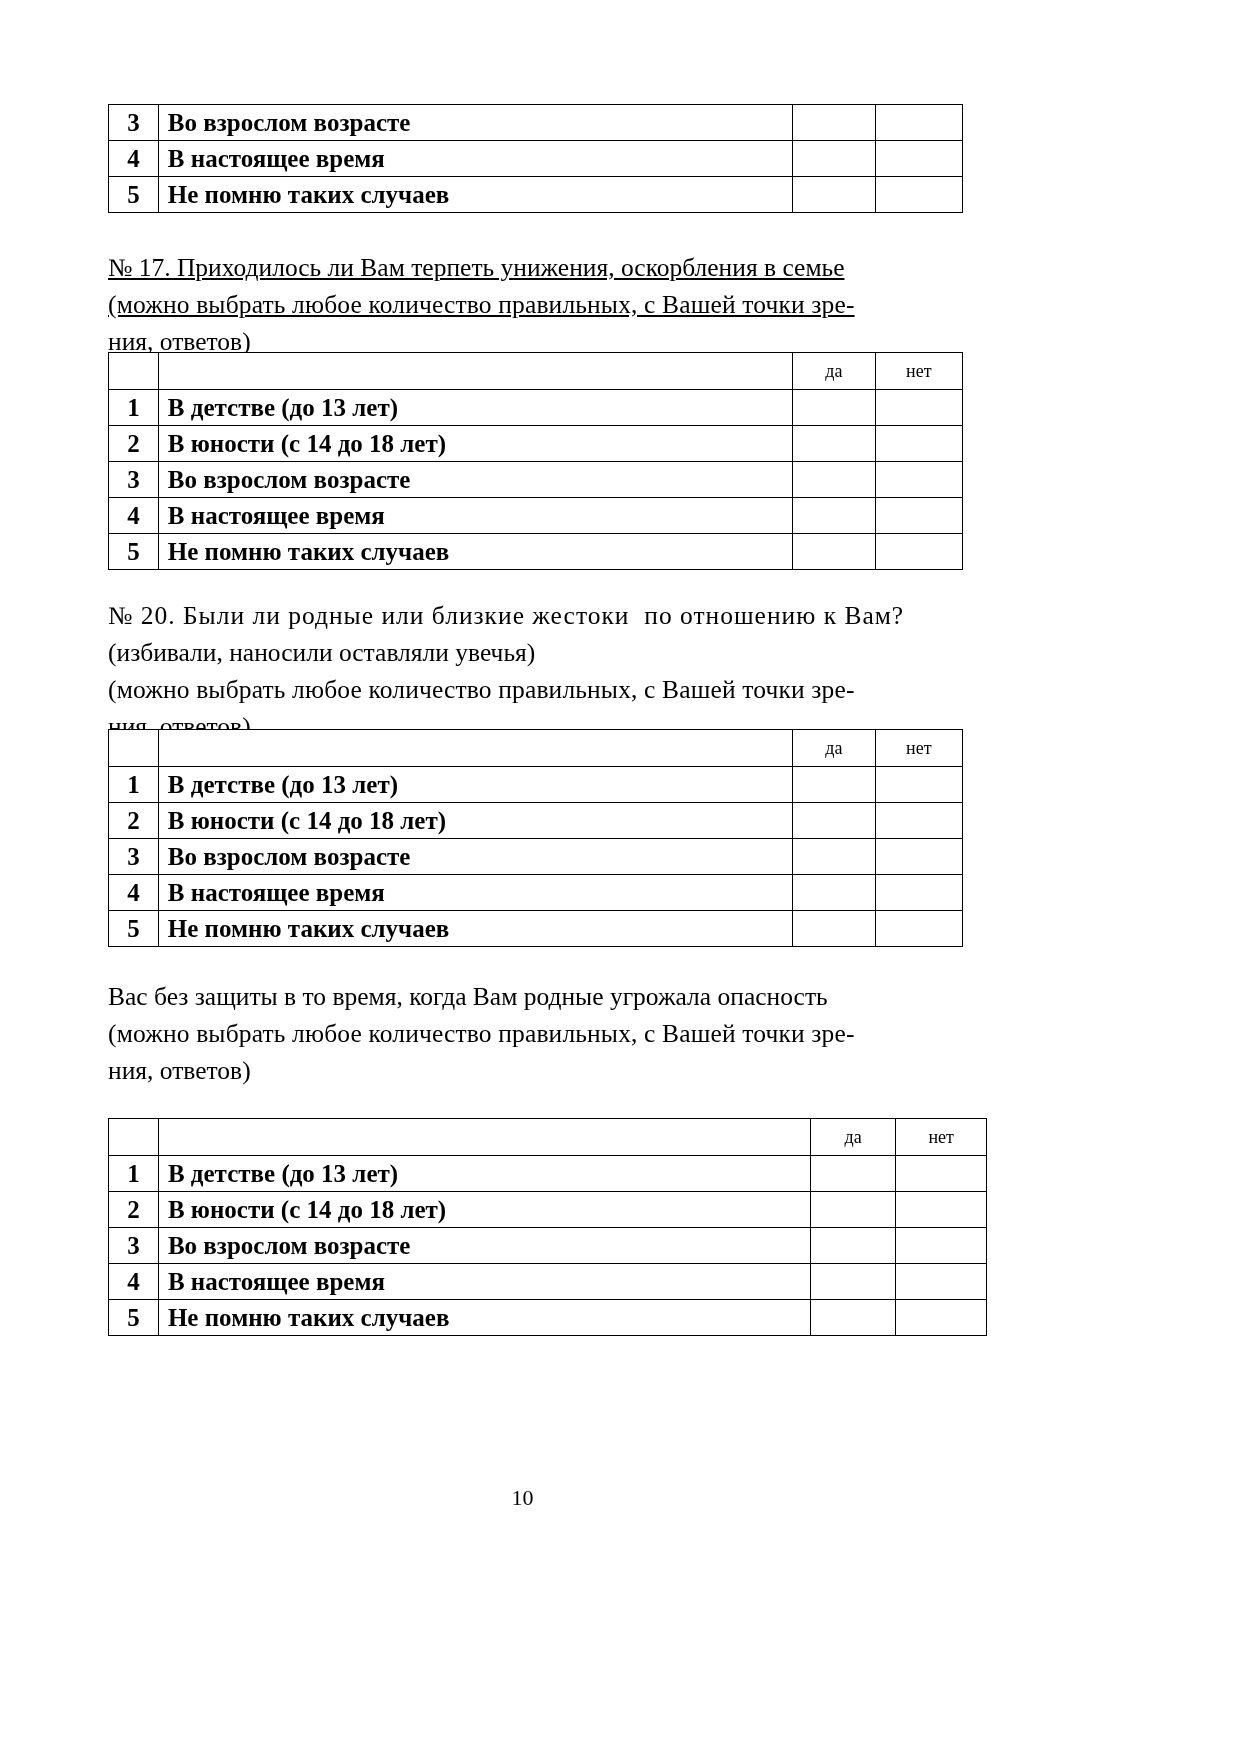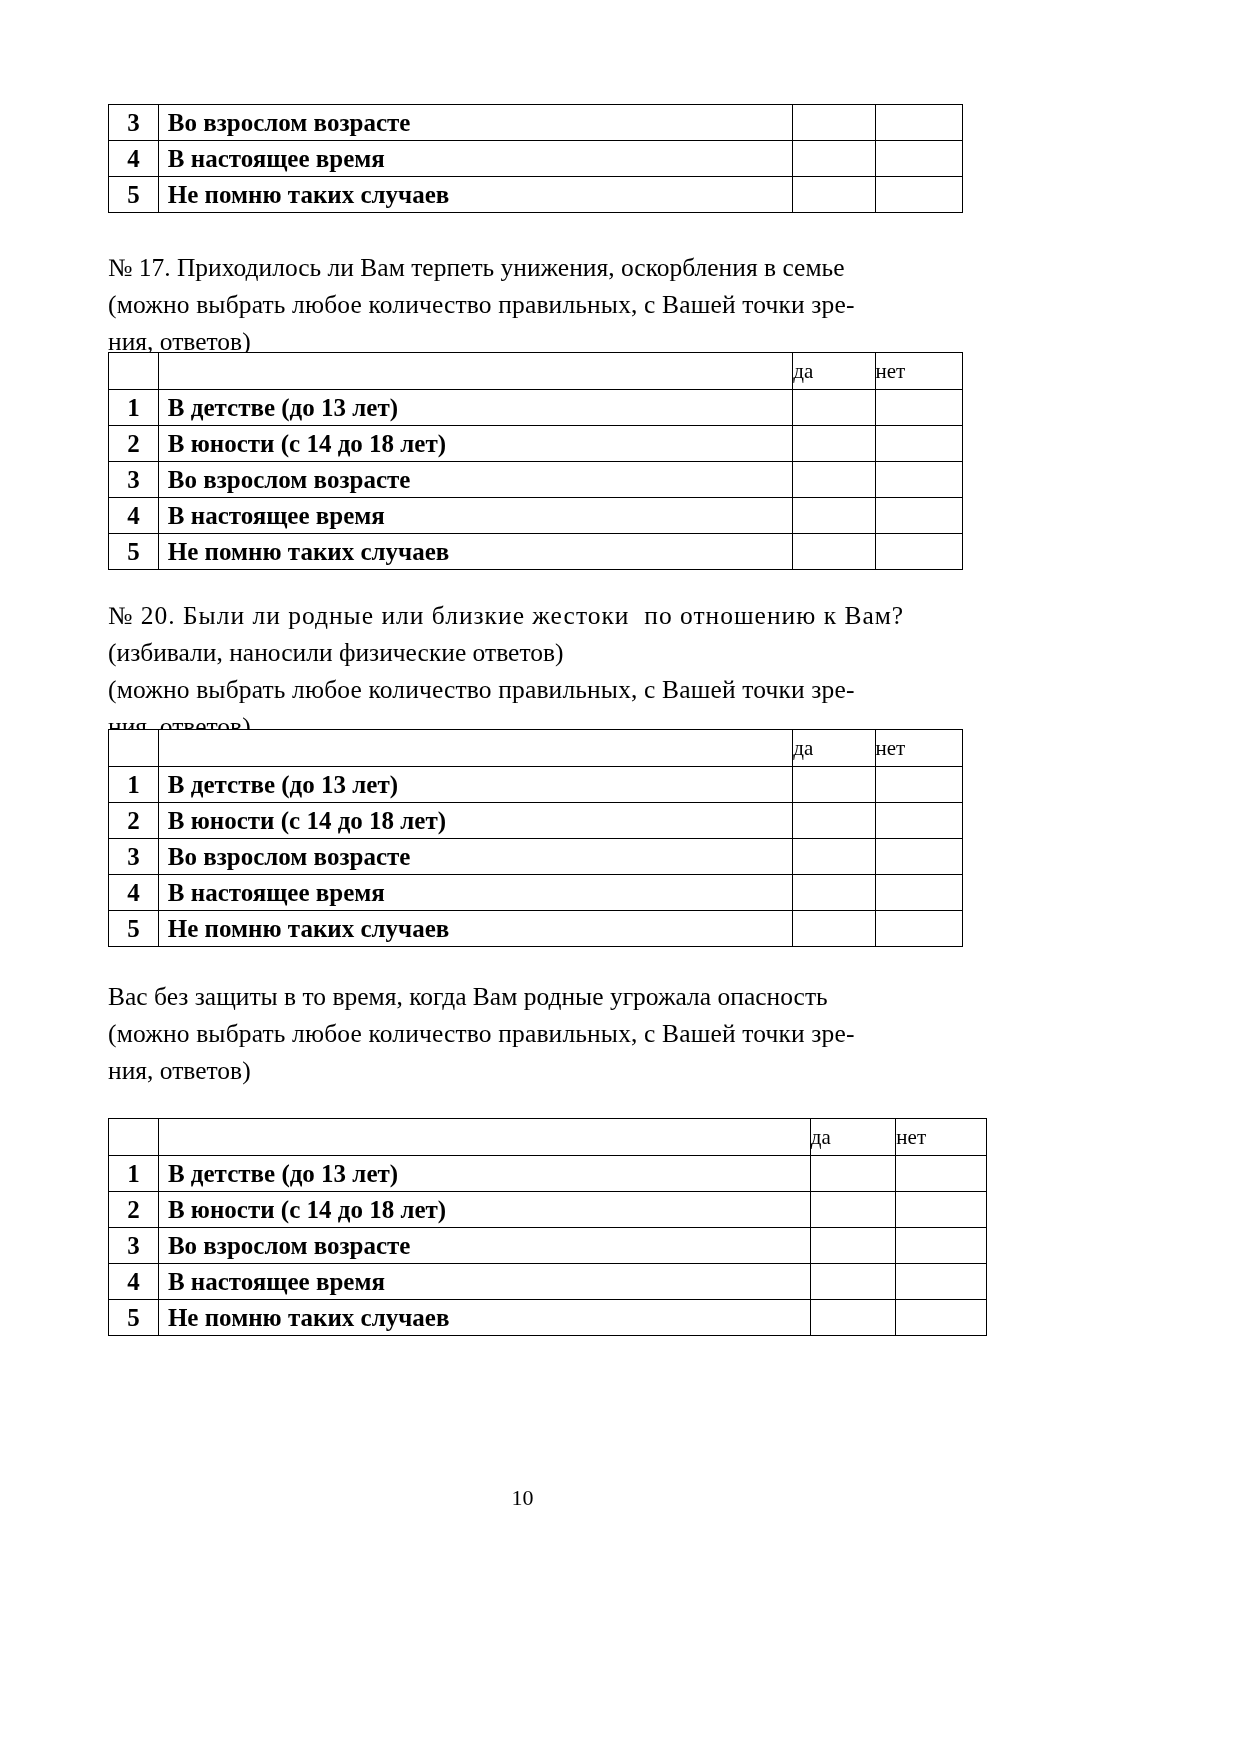"№ 17. Приходилось ли Вам" #q17-text { text-decoration: none -> underline }
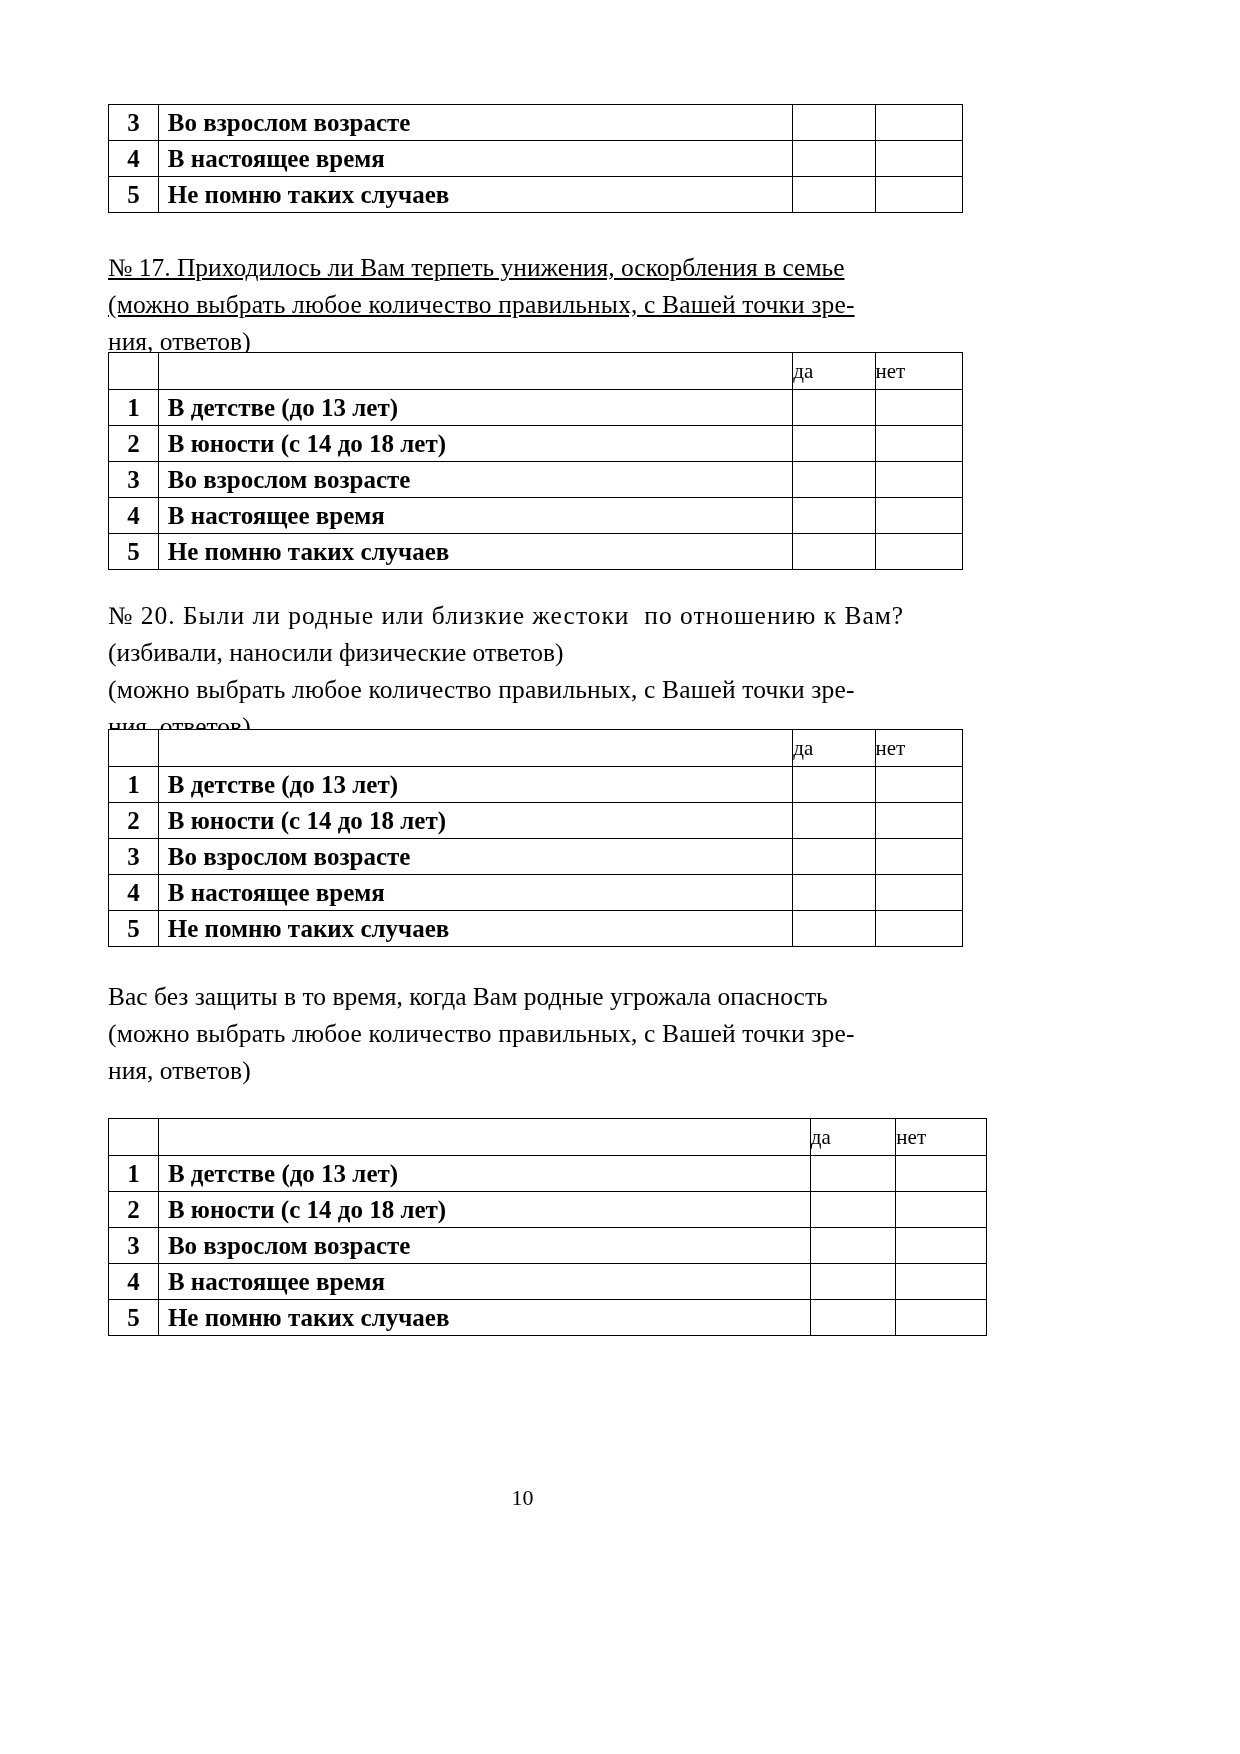"да" table.survey .c-yes, table.survey .c-no { font-size: 21px -> 18px; text-align: left -> center }
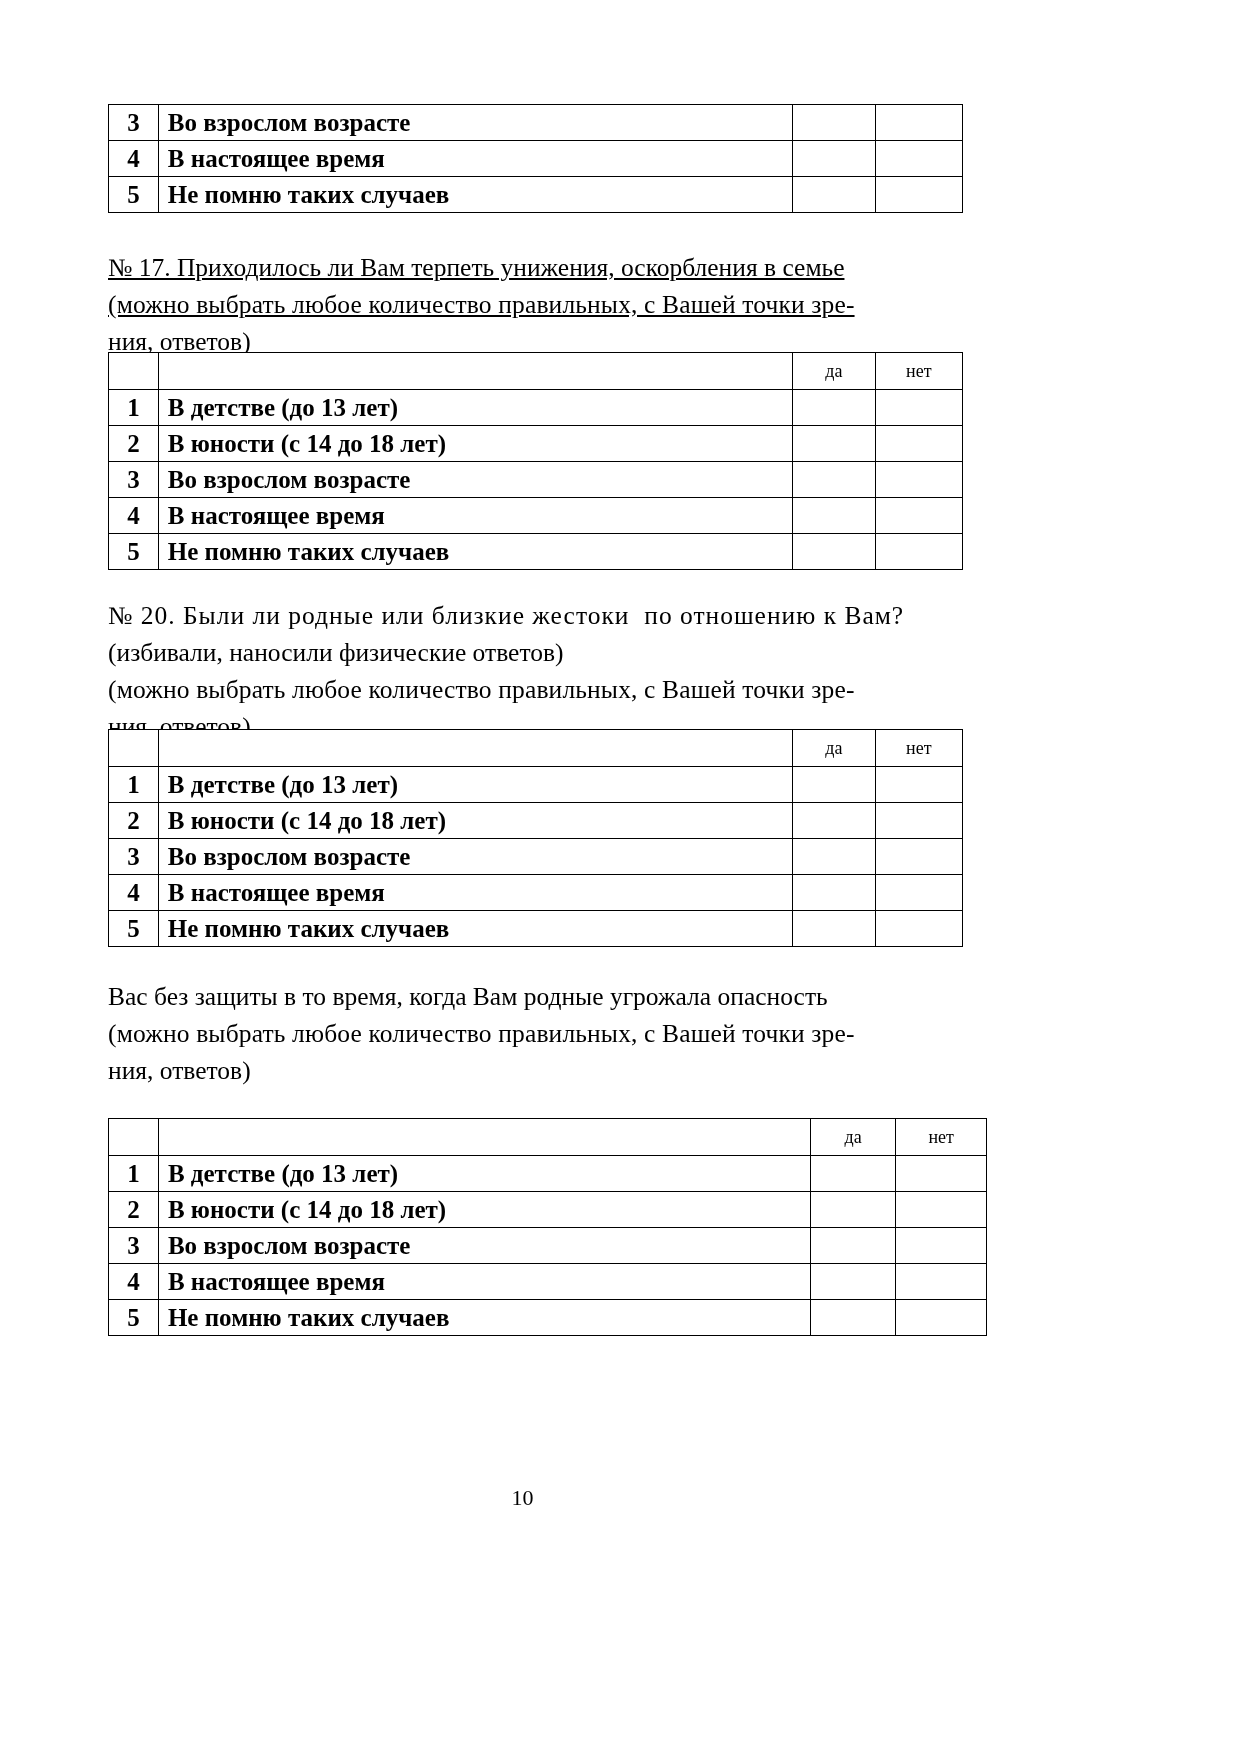"(избивали, наносили физические ответов)" span.qline { text: физические ответов -> оставляли увечья }
